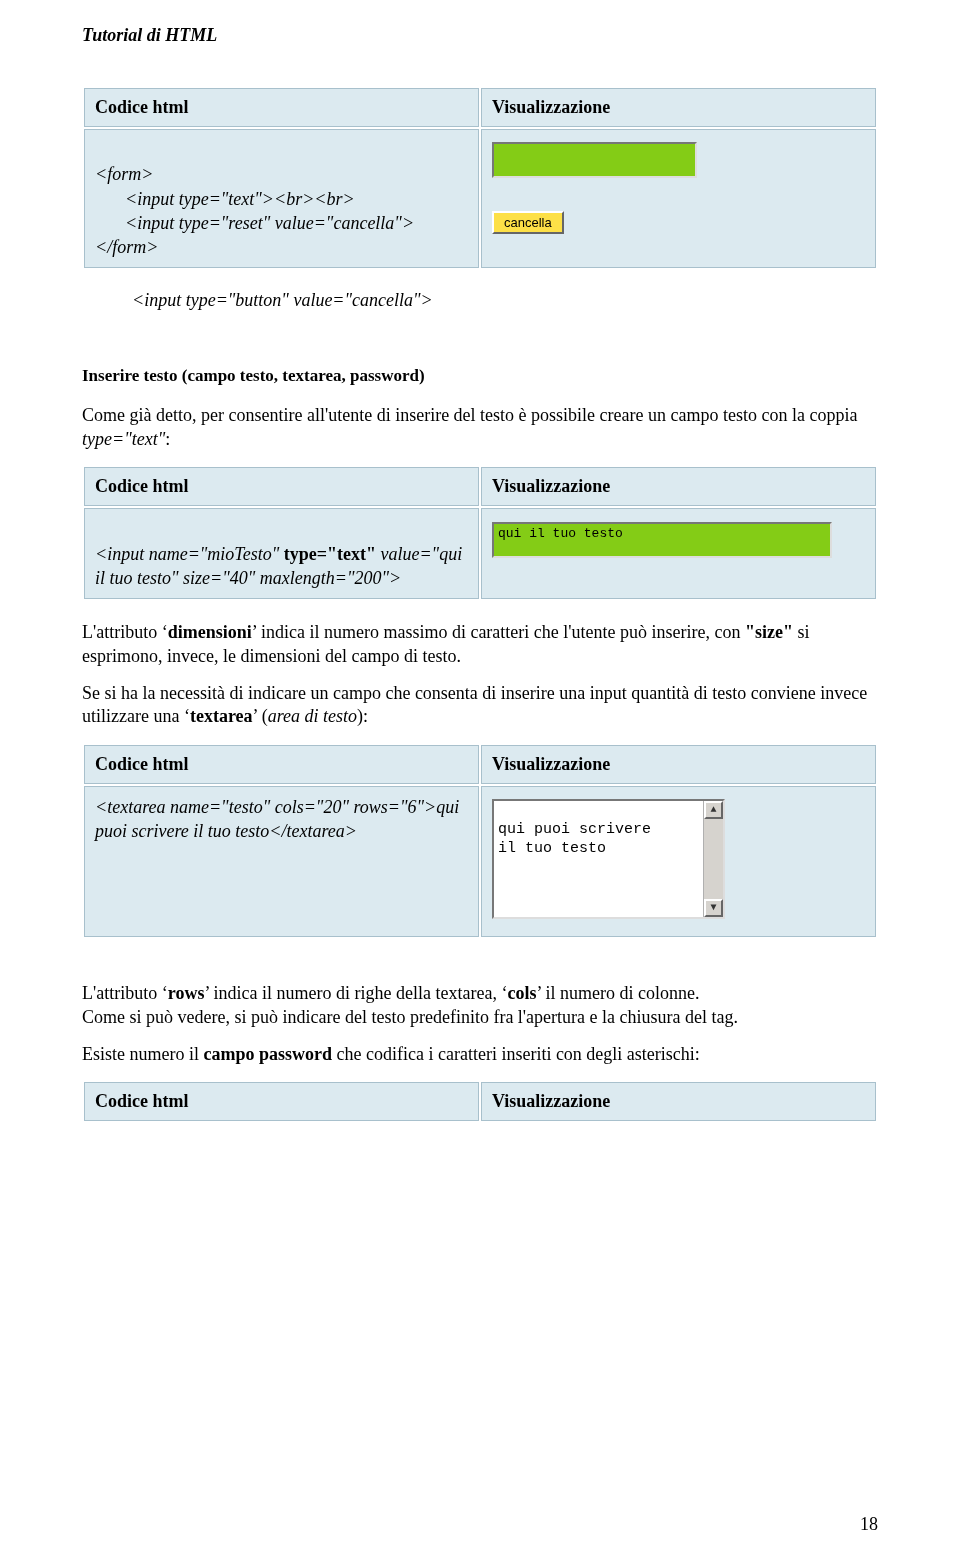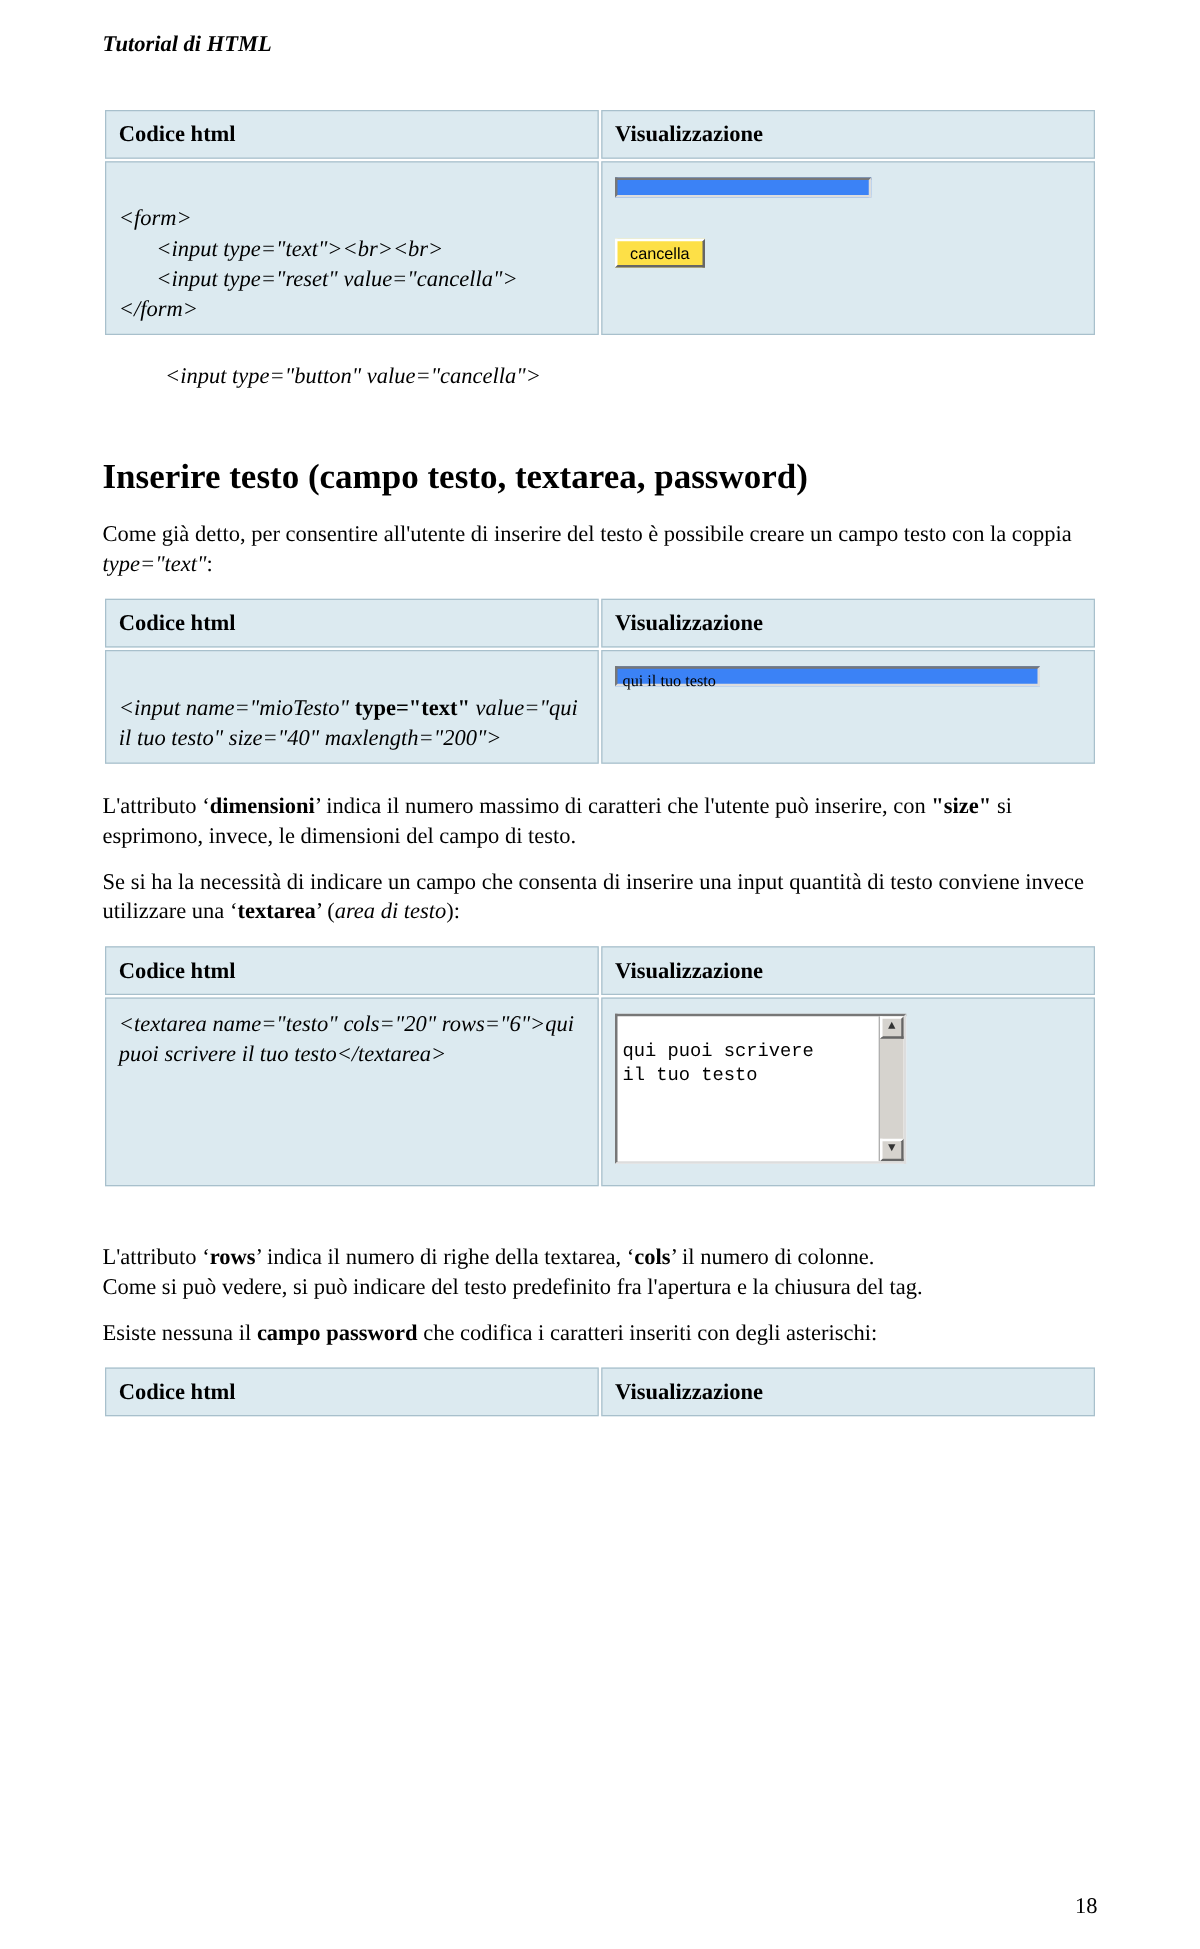"Inserire testo (campo testo, textarea," h2.section-title { font-size: 28px -> 17px }
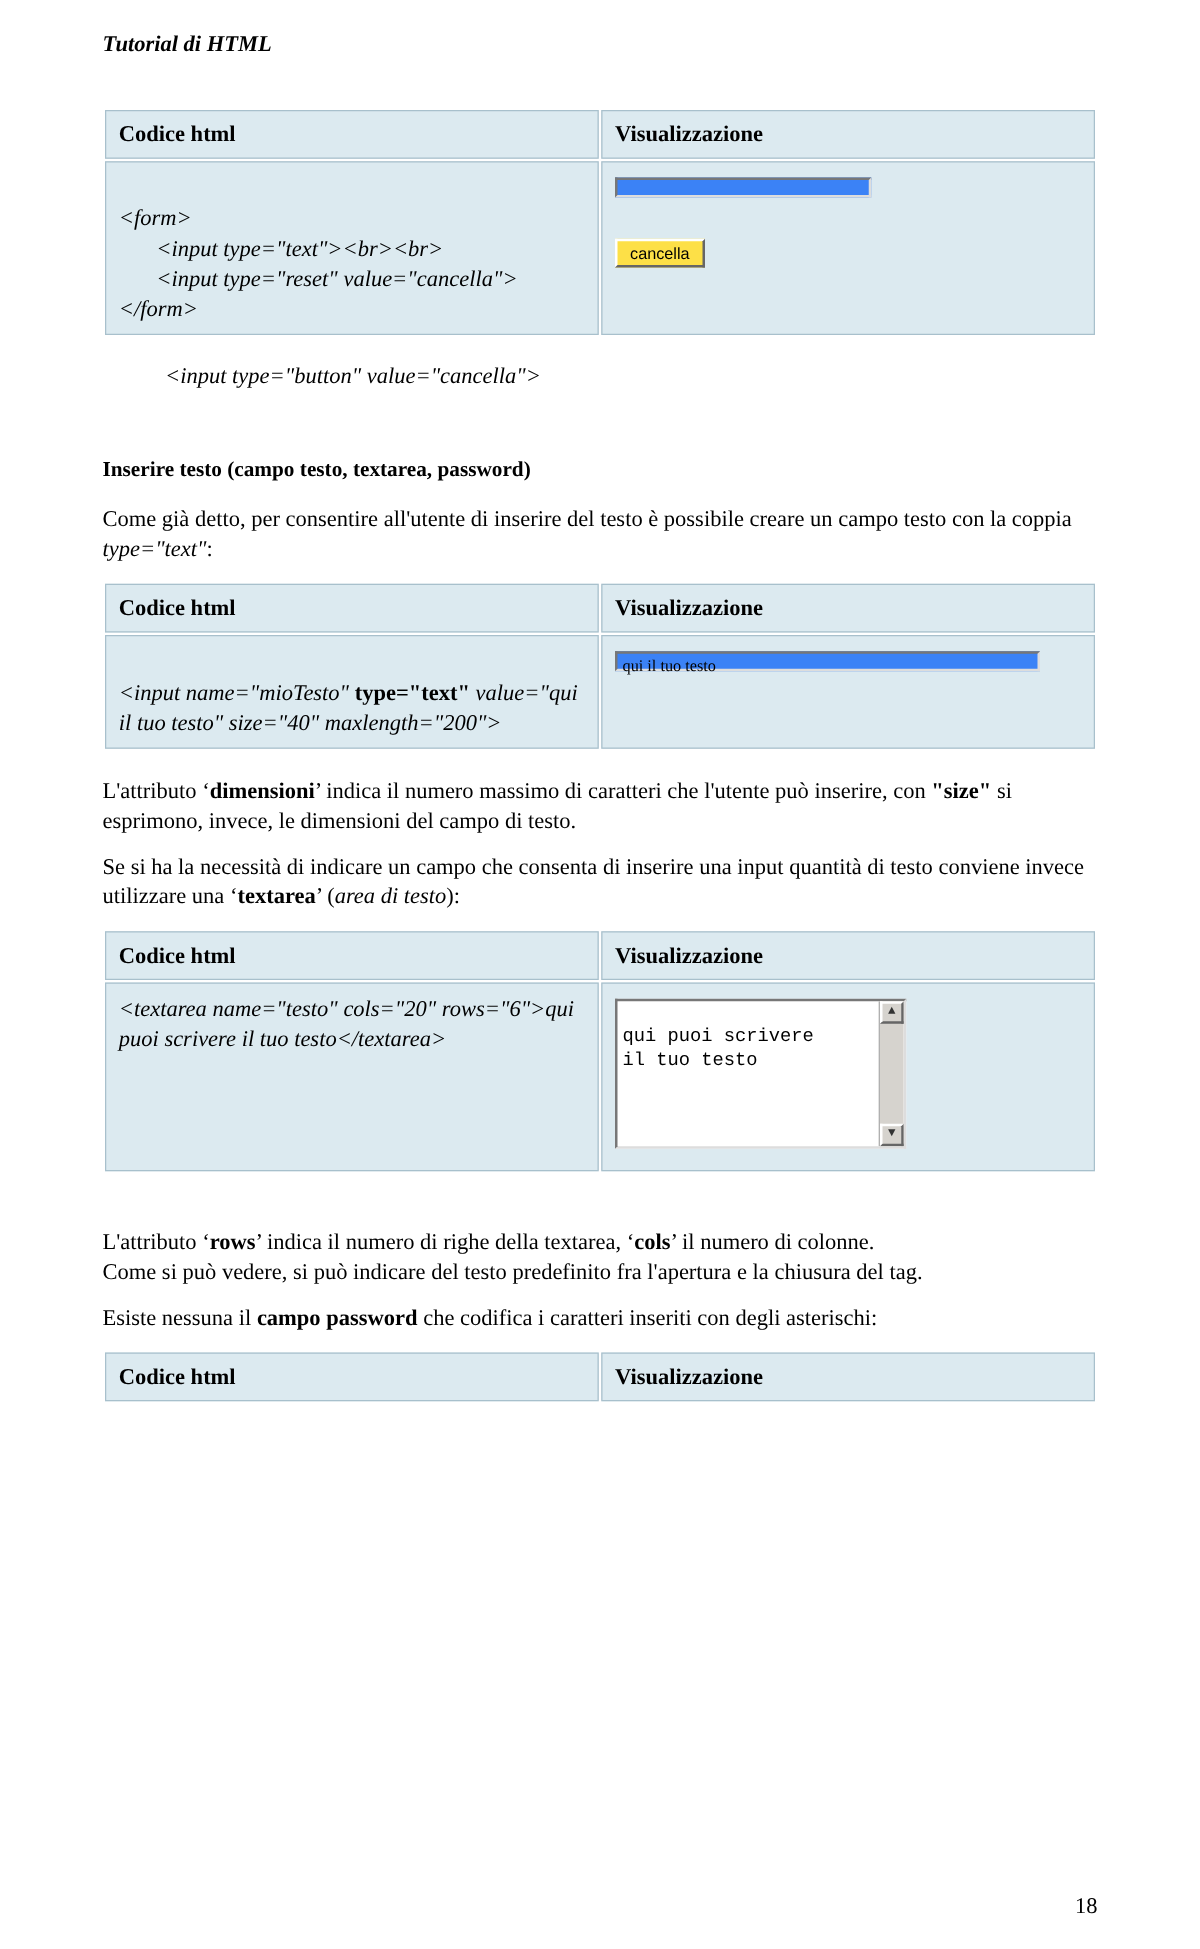"qui il tuo testo" .fake-input { background: #3b82f6 -> #84cc16; font-family: Liberation Serif, serif -> Liberation Mono, monospace; height: 16px -> 36px }
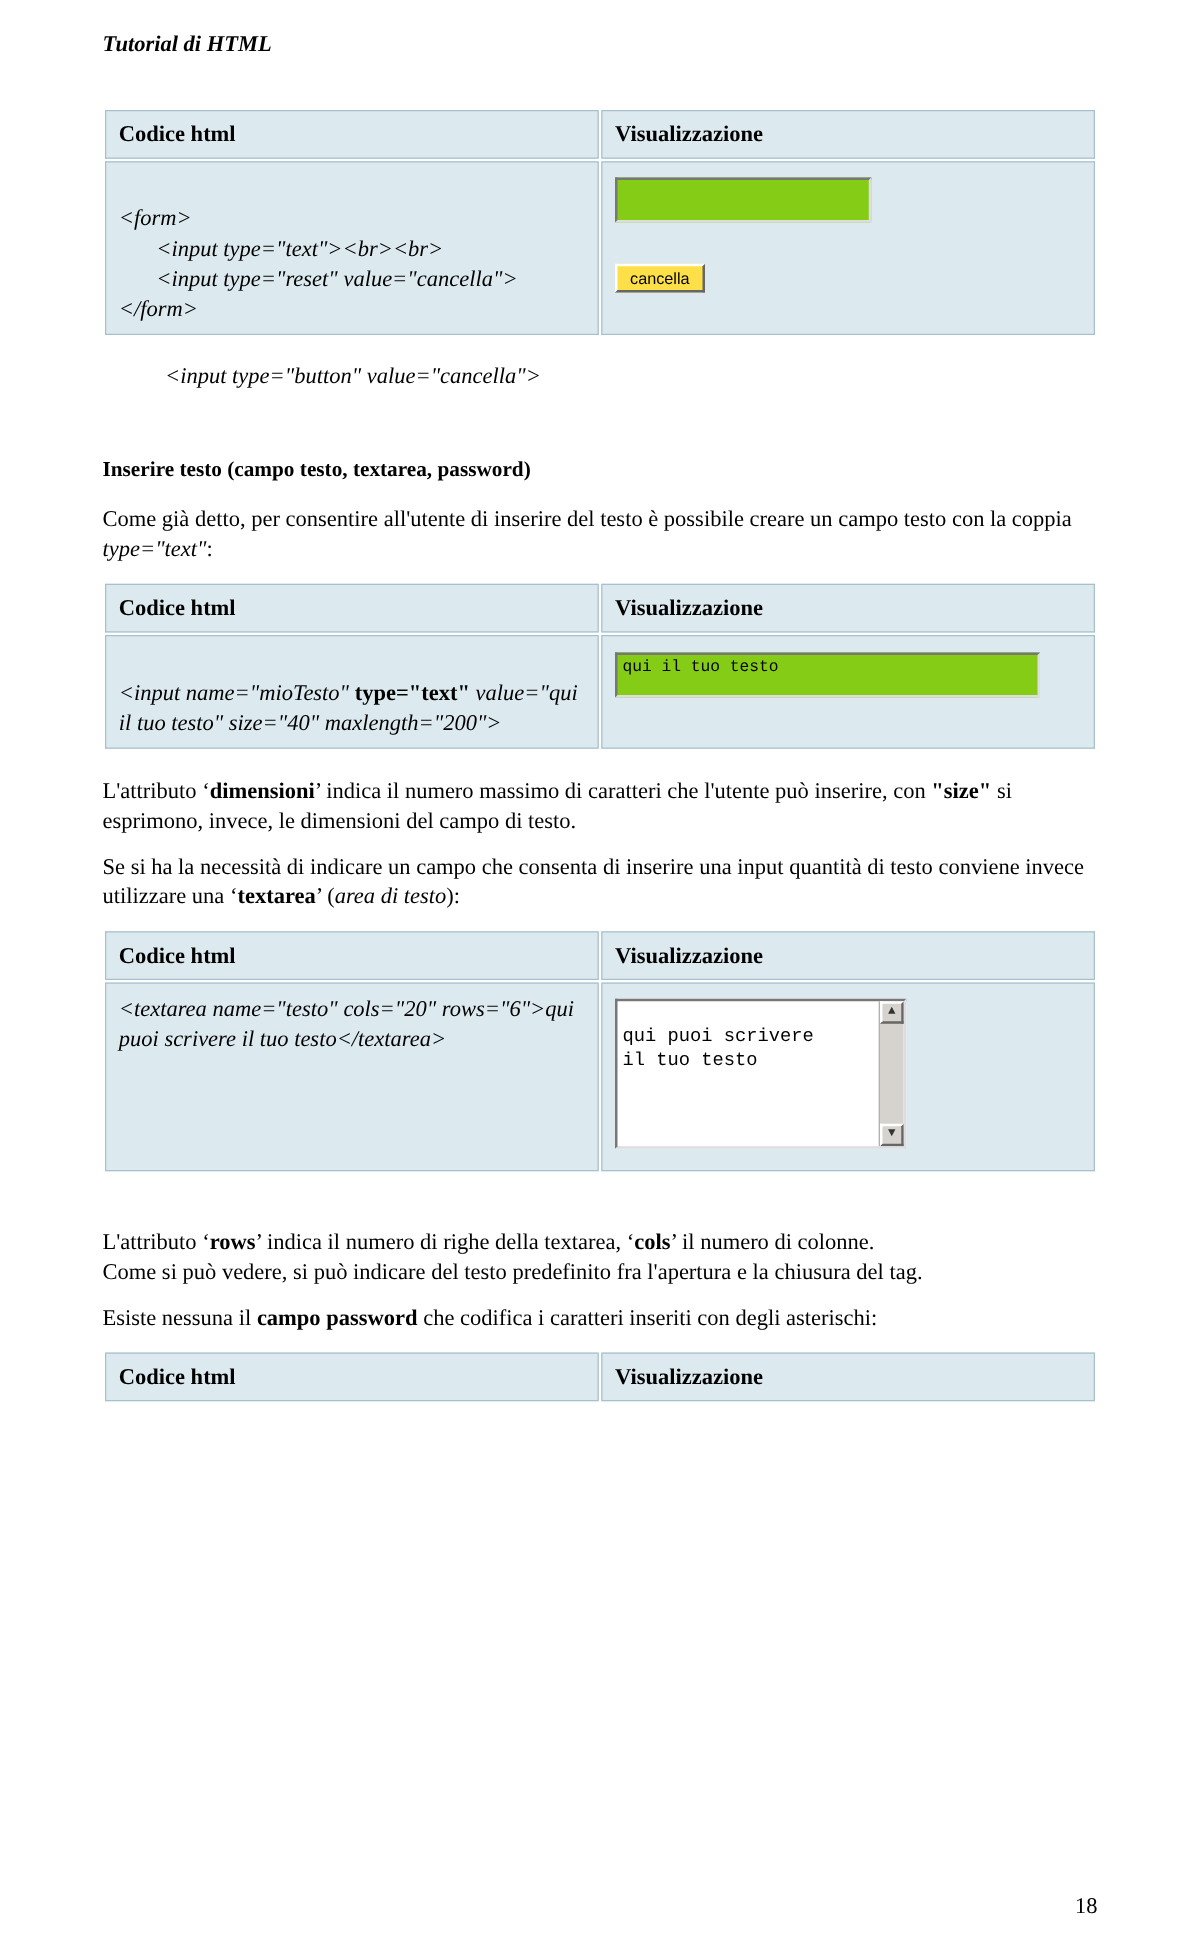"Esiste nessuna il" span { text: nessuna -> numero }
